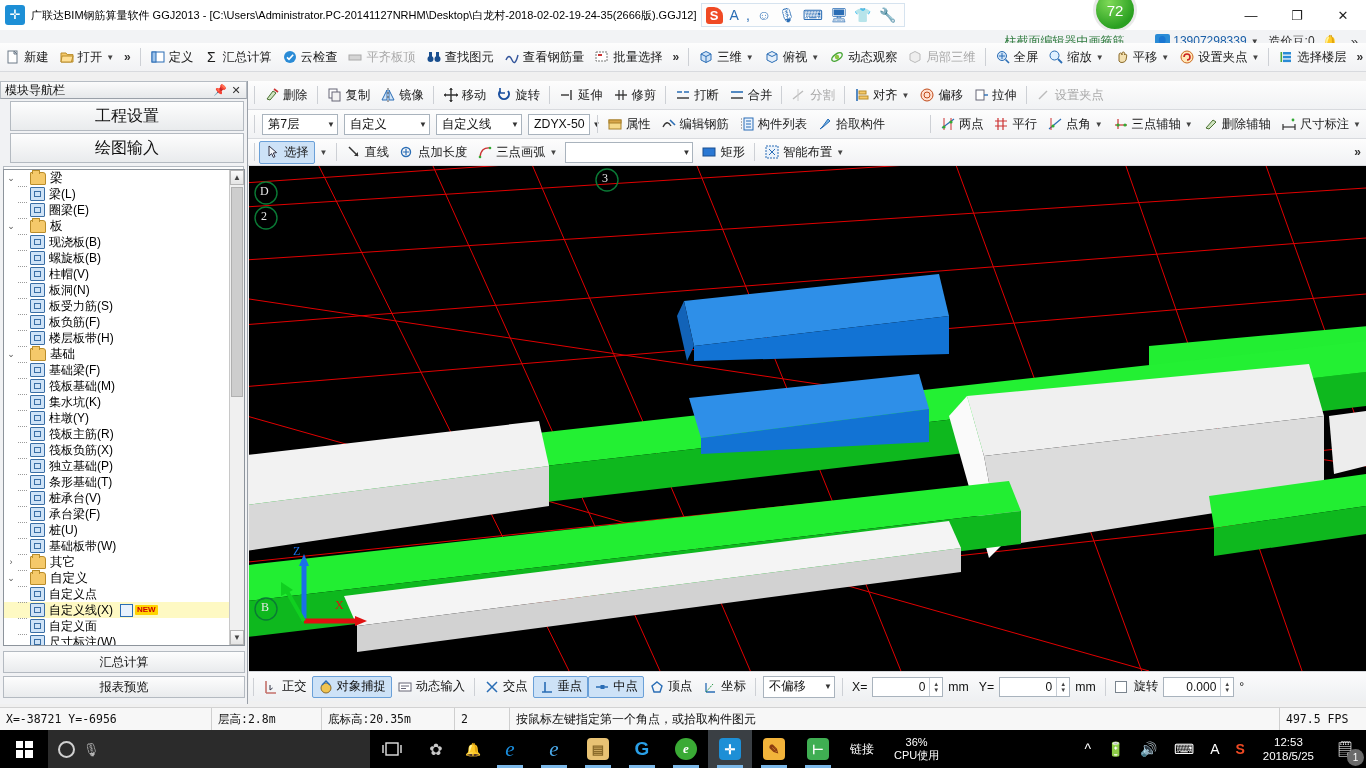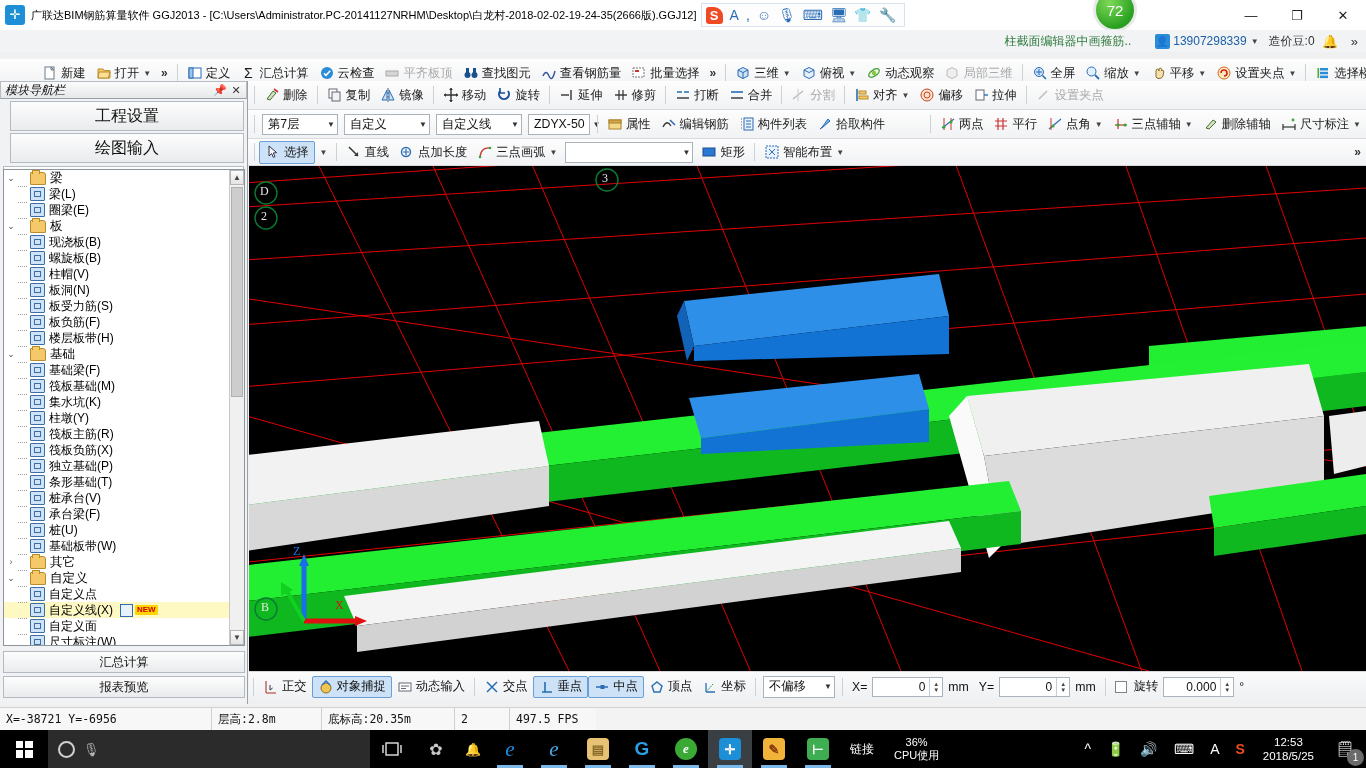"新建" #tbar1 { padding-left: 37px -> none; top: 59px -> 43px }
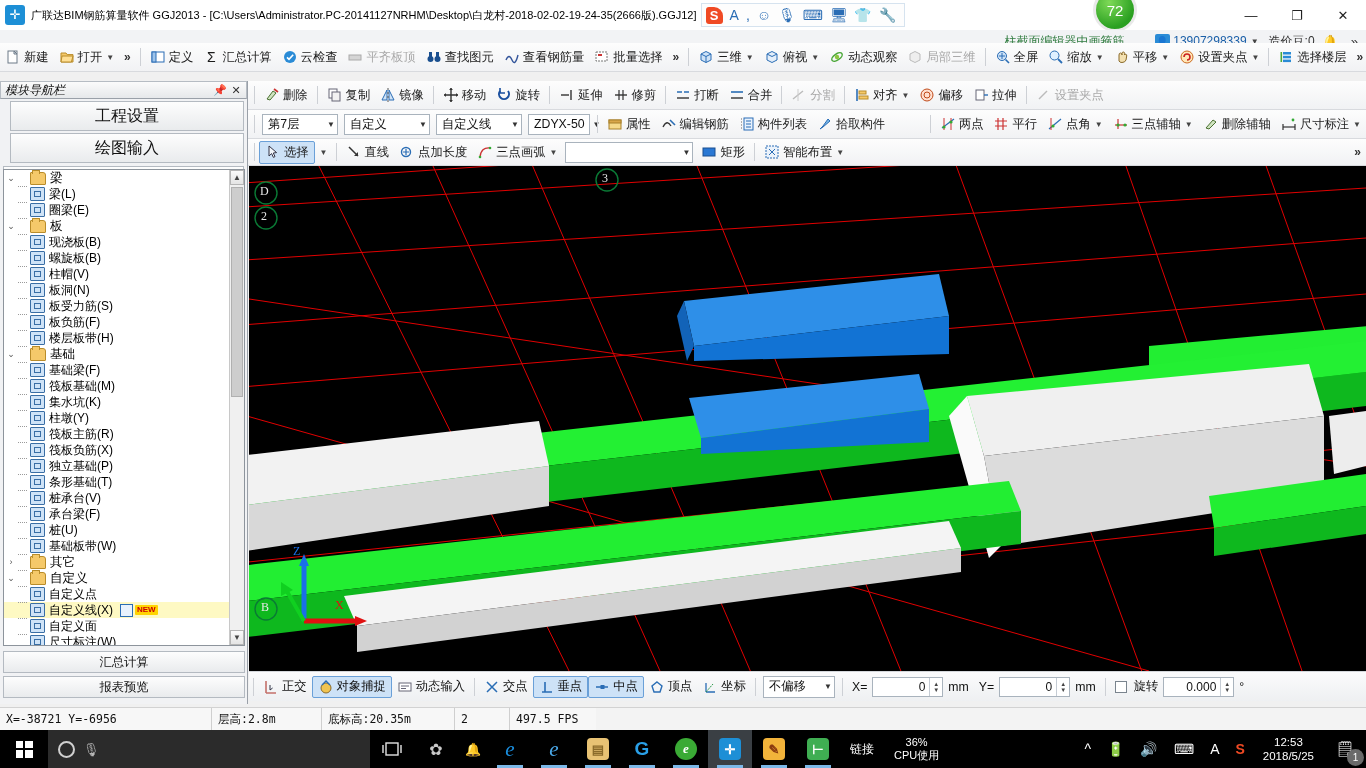"模块导航栏" .lp-header .ttl { font-style: italic -> none }
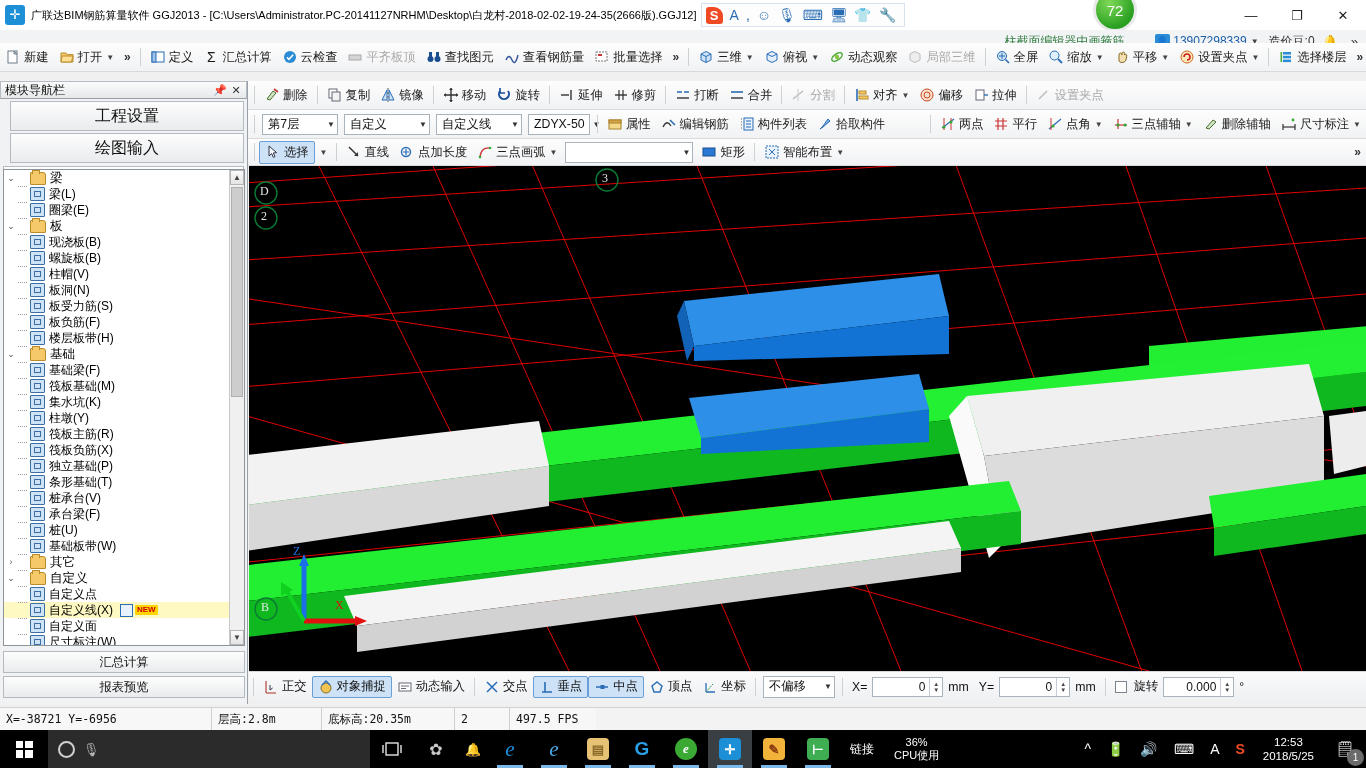"按鼠标左键指定第一个角点，或拾取构件图元" div.sb-cell { html: none -> <div>按鼠标左键指定第一个角点，或拾取构件图元</div> }
